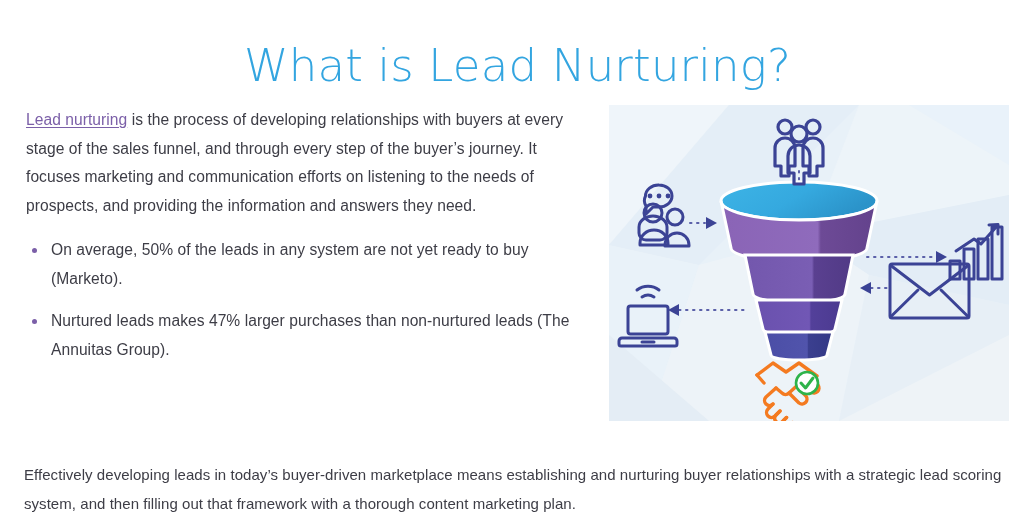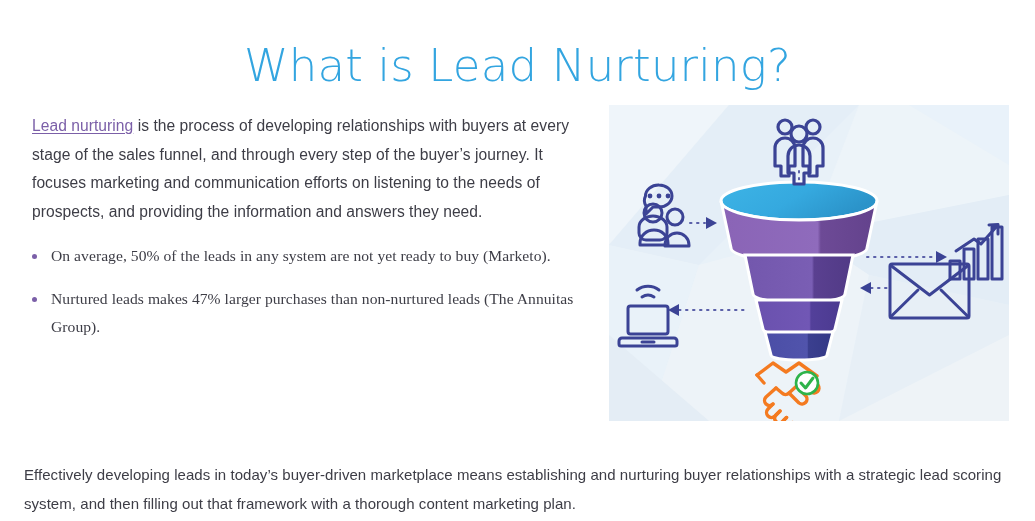"Lead nurturing is the process" .lead-para { margin: 8px -> 2px }
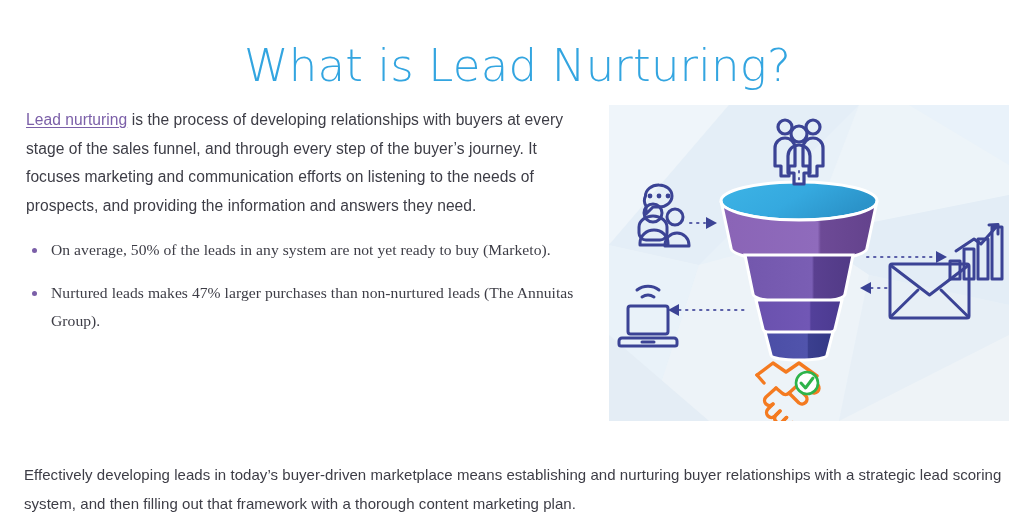"On average, 50% of the" .bullets li { font-family: Liberation Serif, serif -> none }
